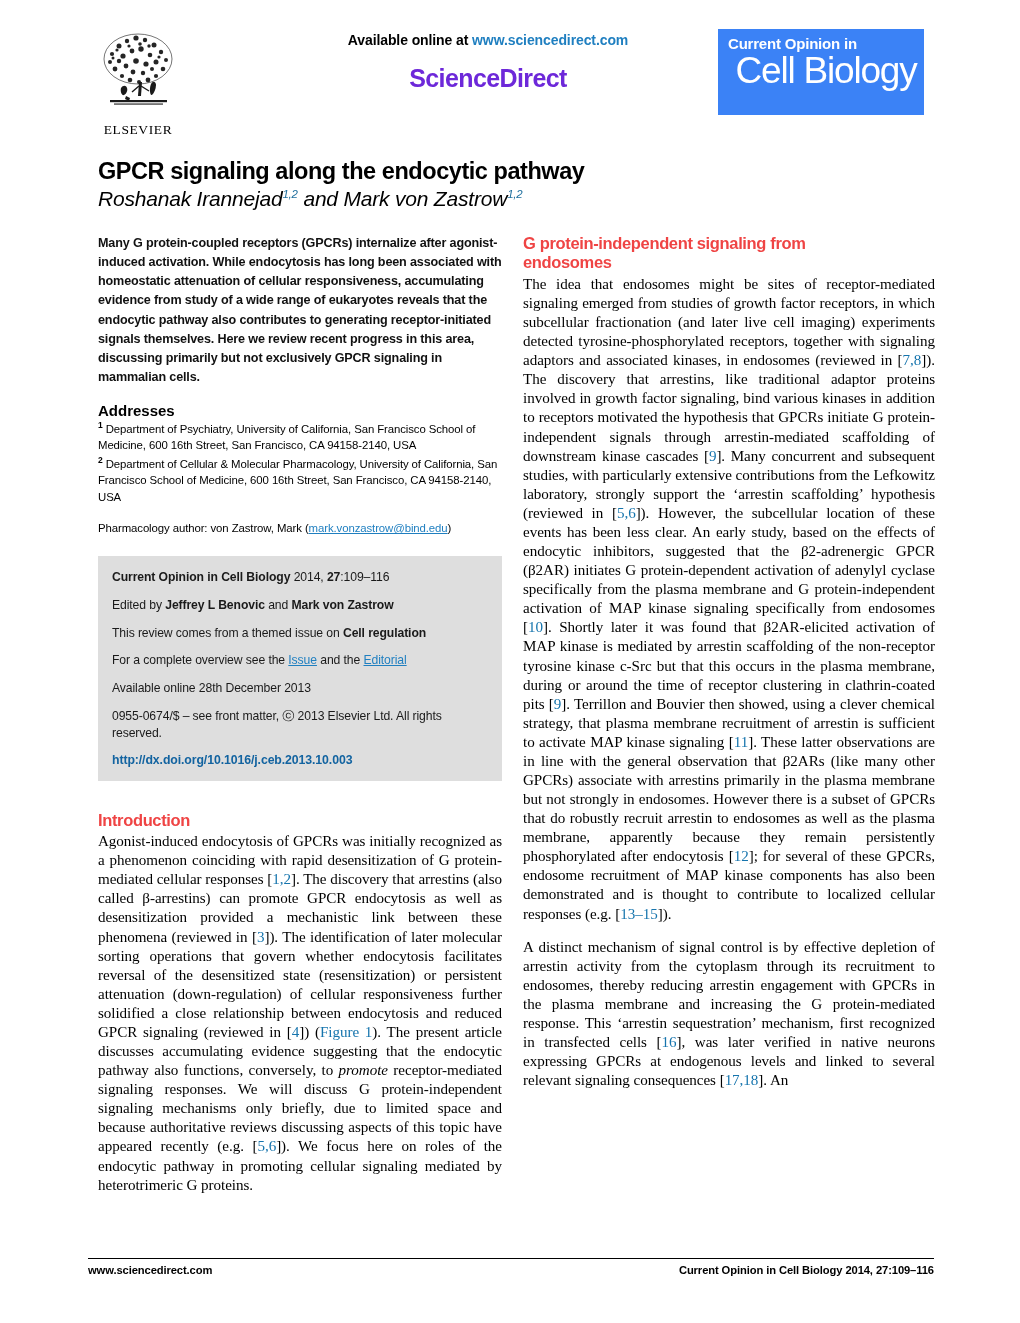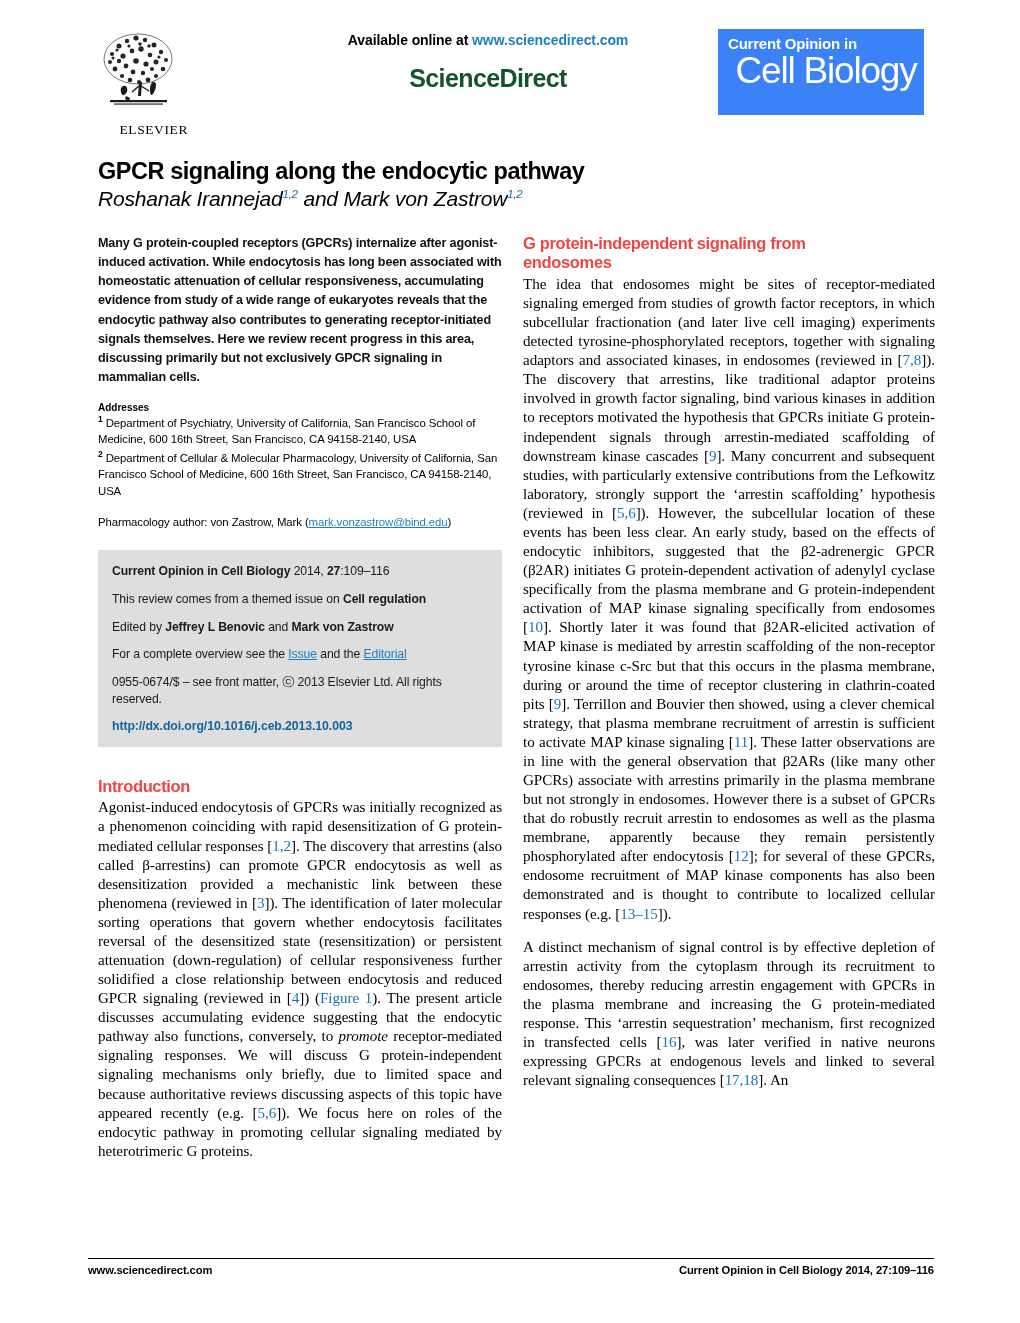"ScienceDirect" .sd-title { color: #14532d -> #6d28d9 }
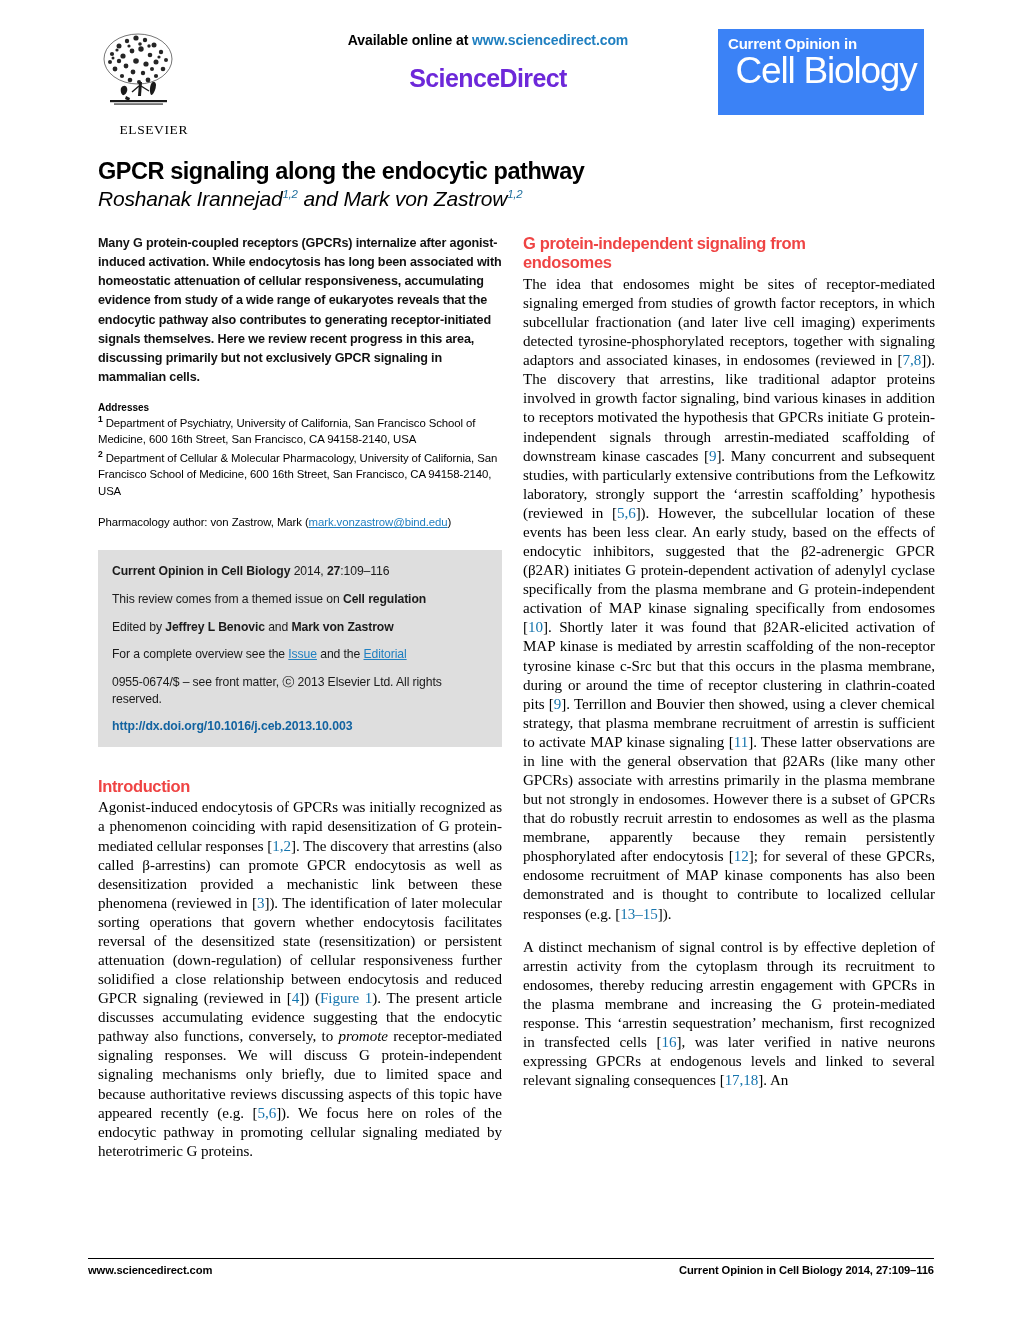"ELSEVIER" .elsevier-word { text-align: right -> center }
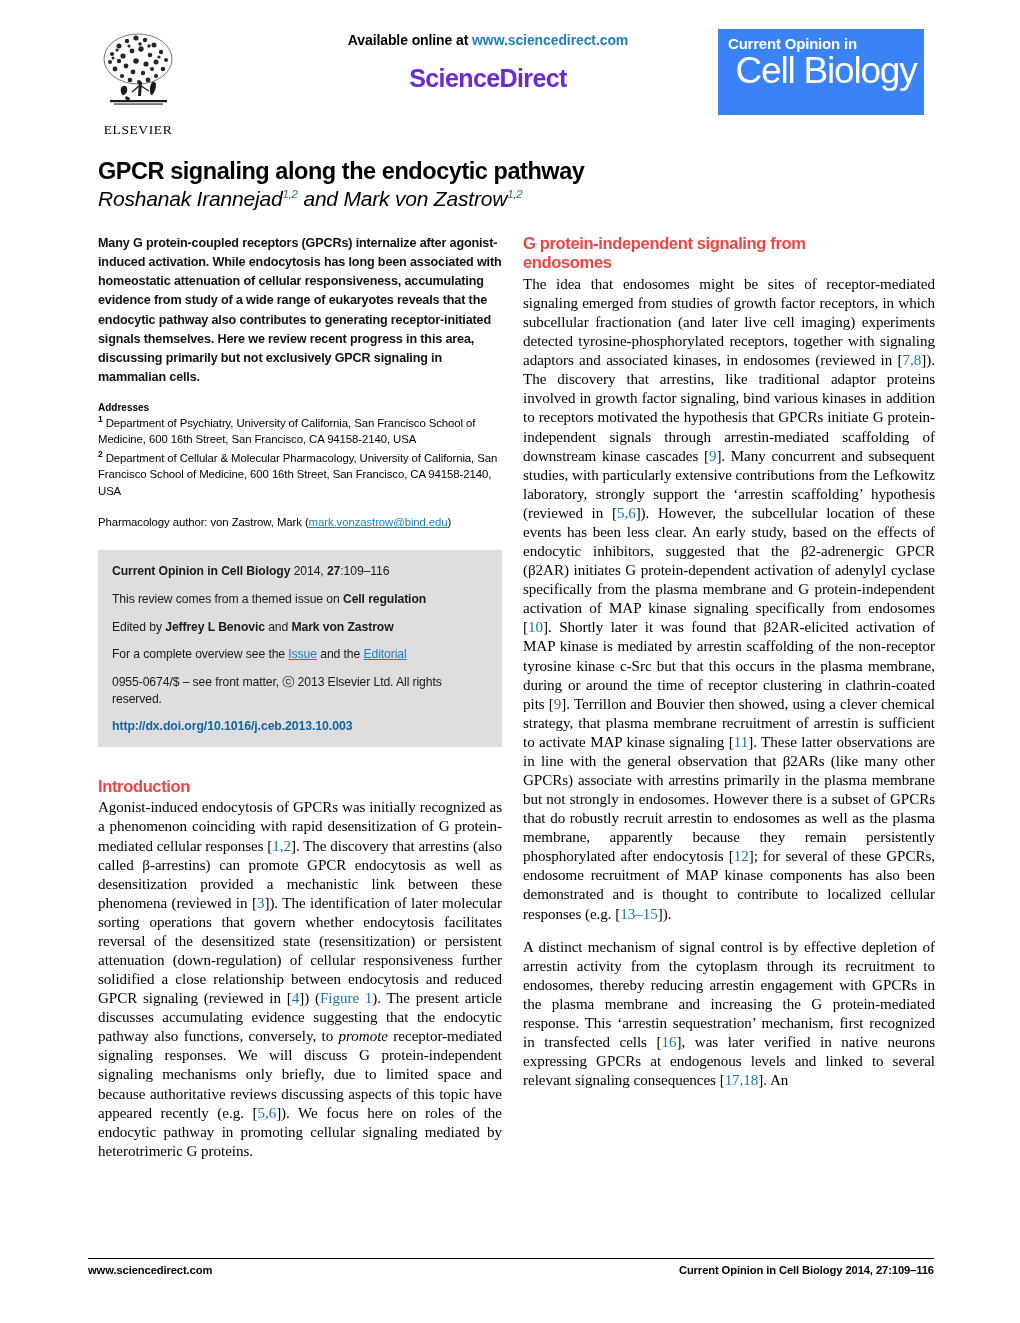"Addresses" .addr-head { font-size: 10px -> 15px }
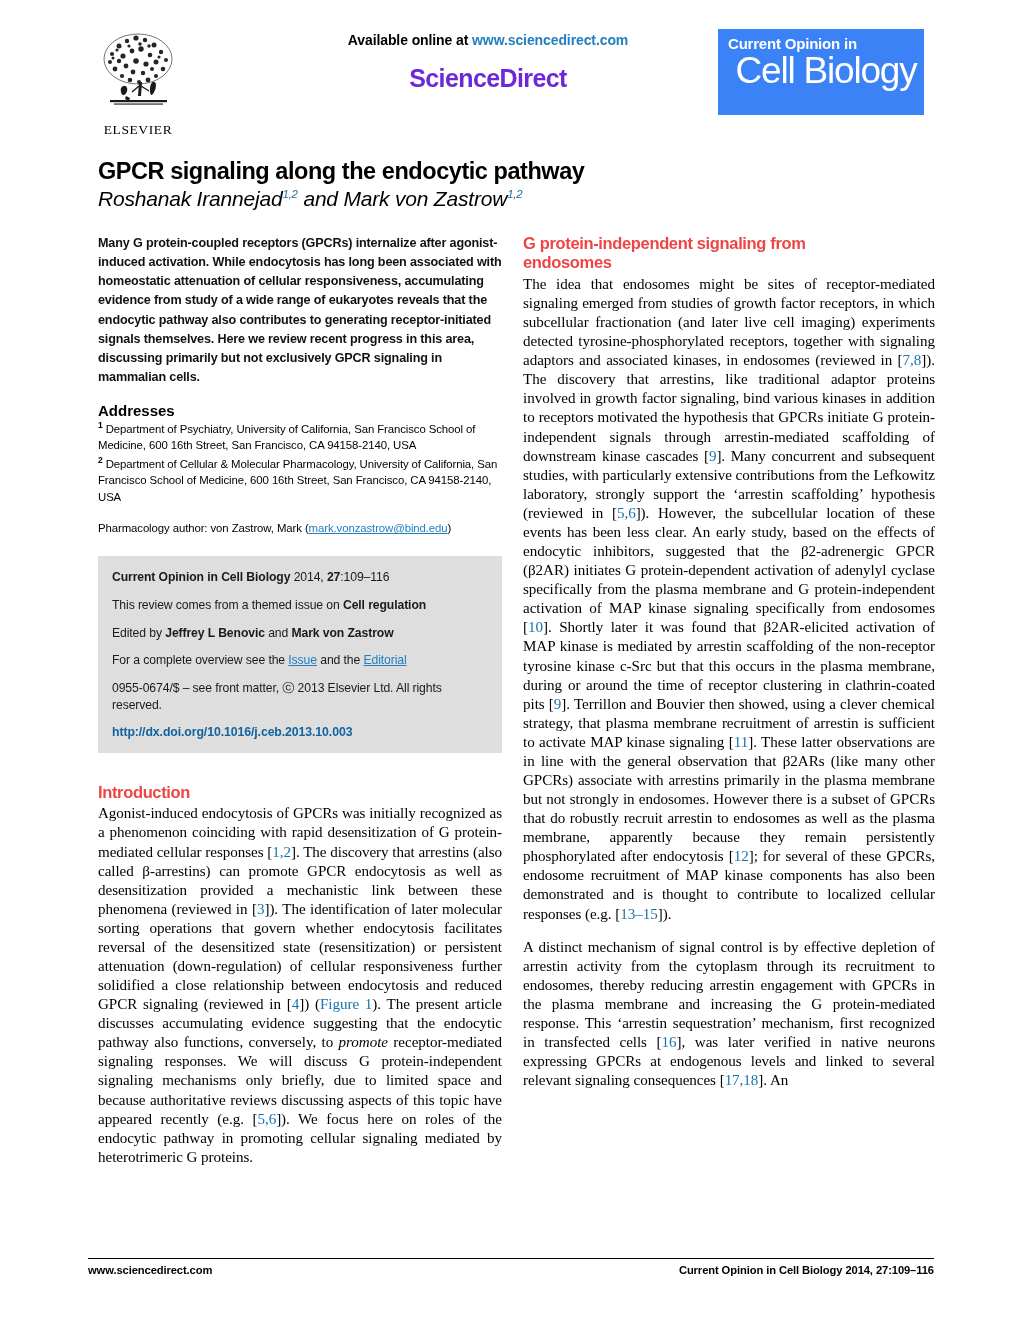"This review comes from a" div.meta-line { order: before "Edited by Jeffrey L Benovic" -> after "Edited by Jeffrey L Benovic" }
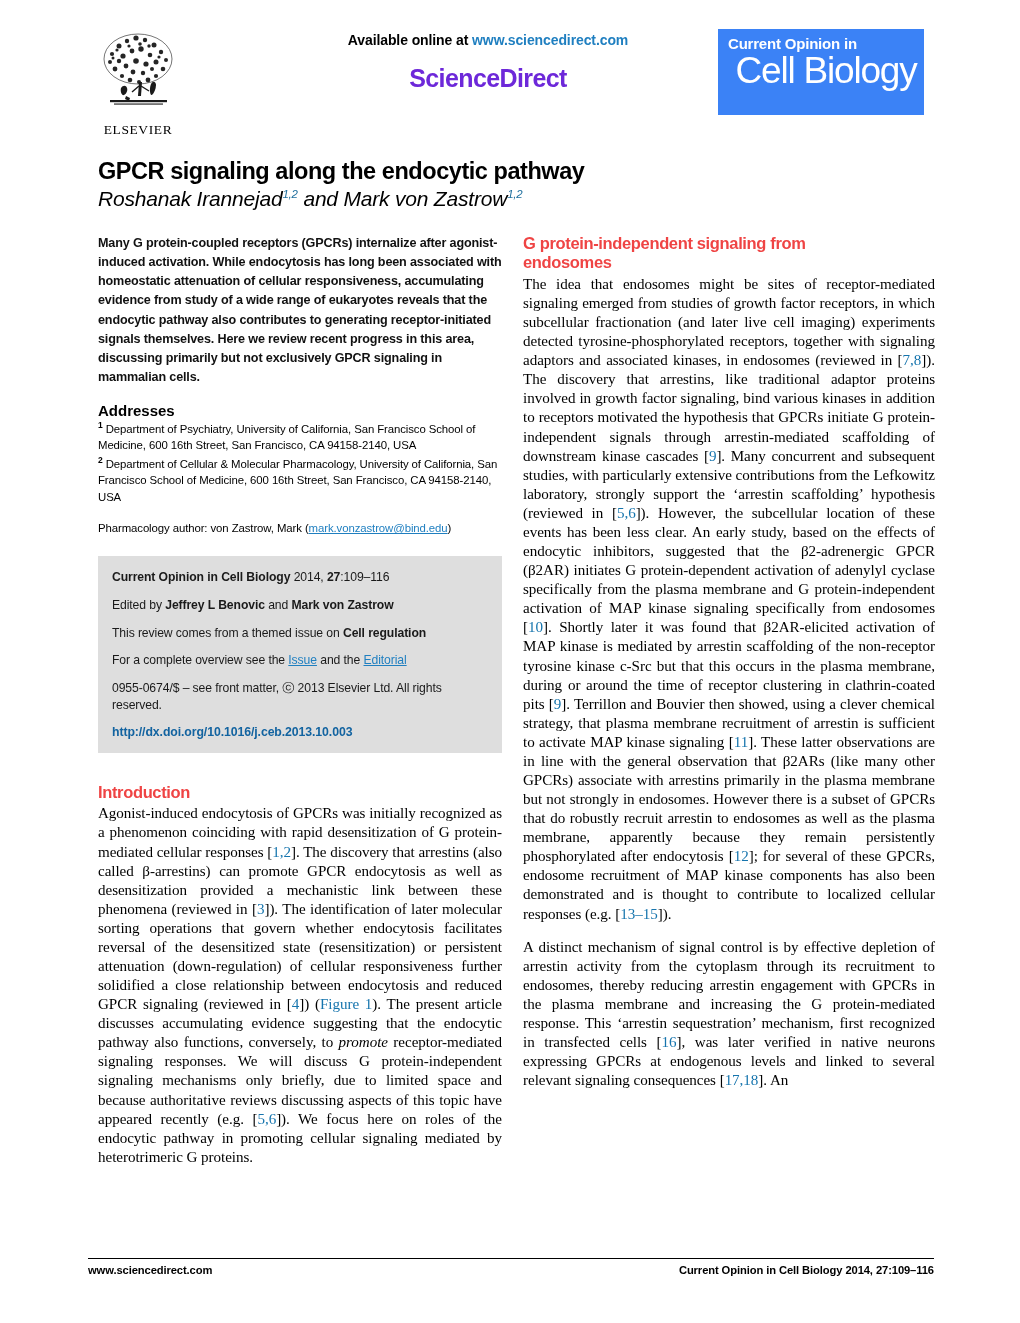"Available online 28th December 2013" div.meta-line { html: none -> <div>Available online 28th December 2013</div> }
